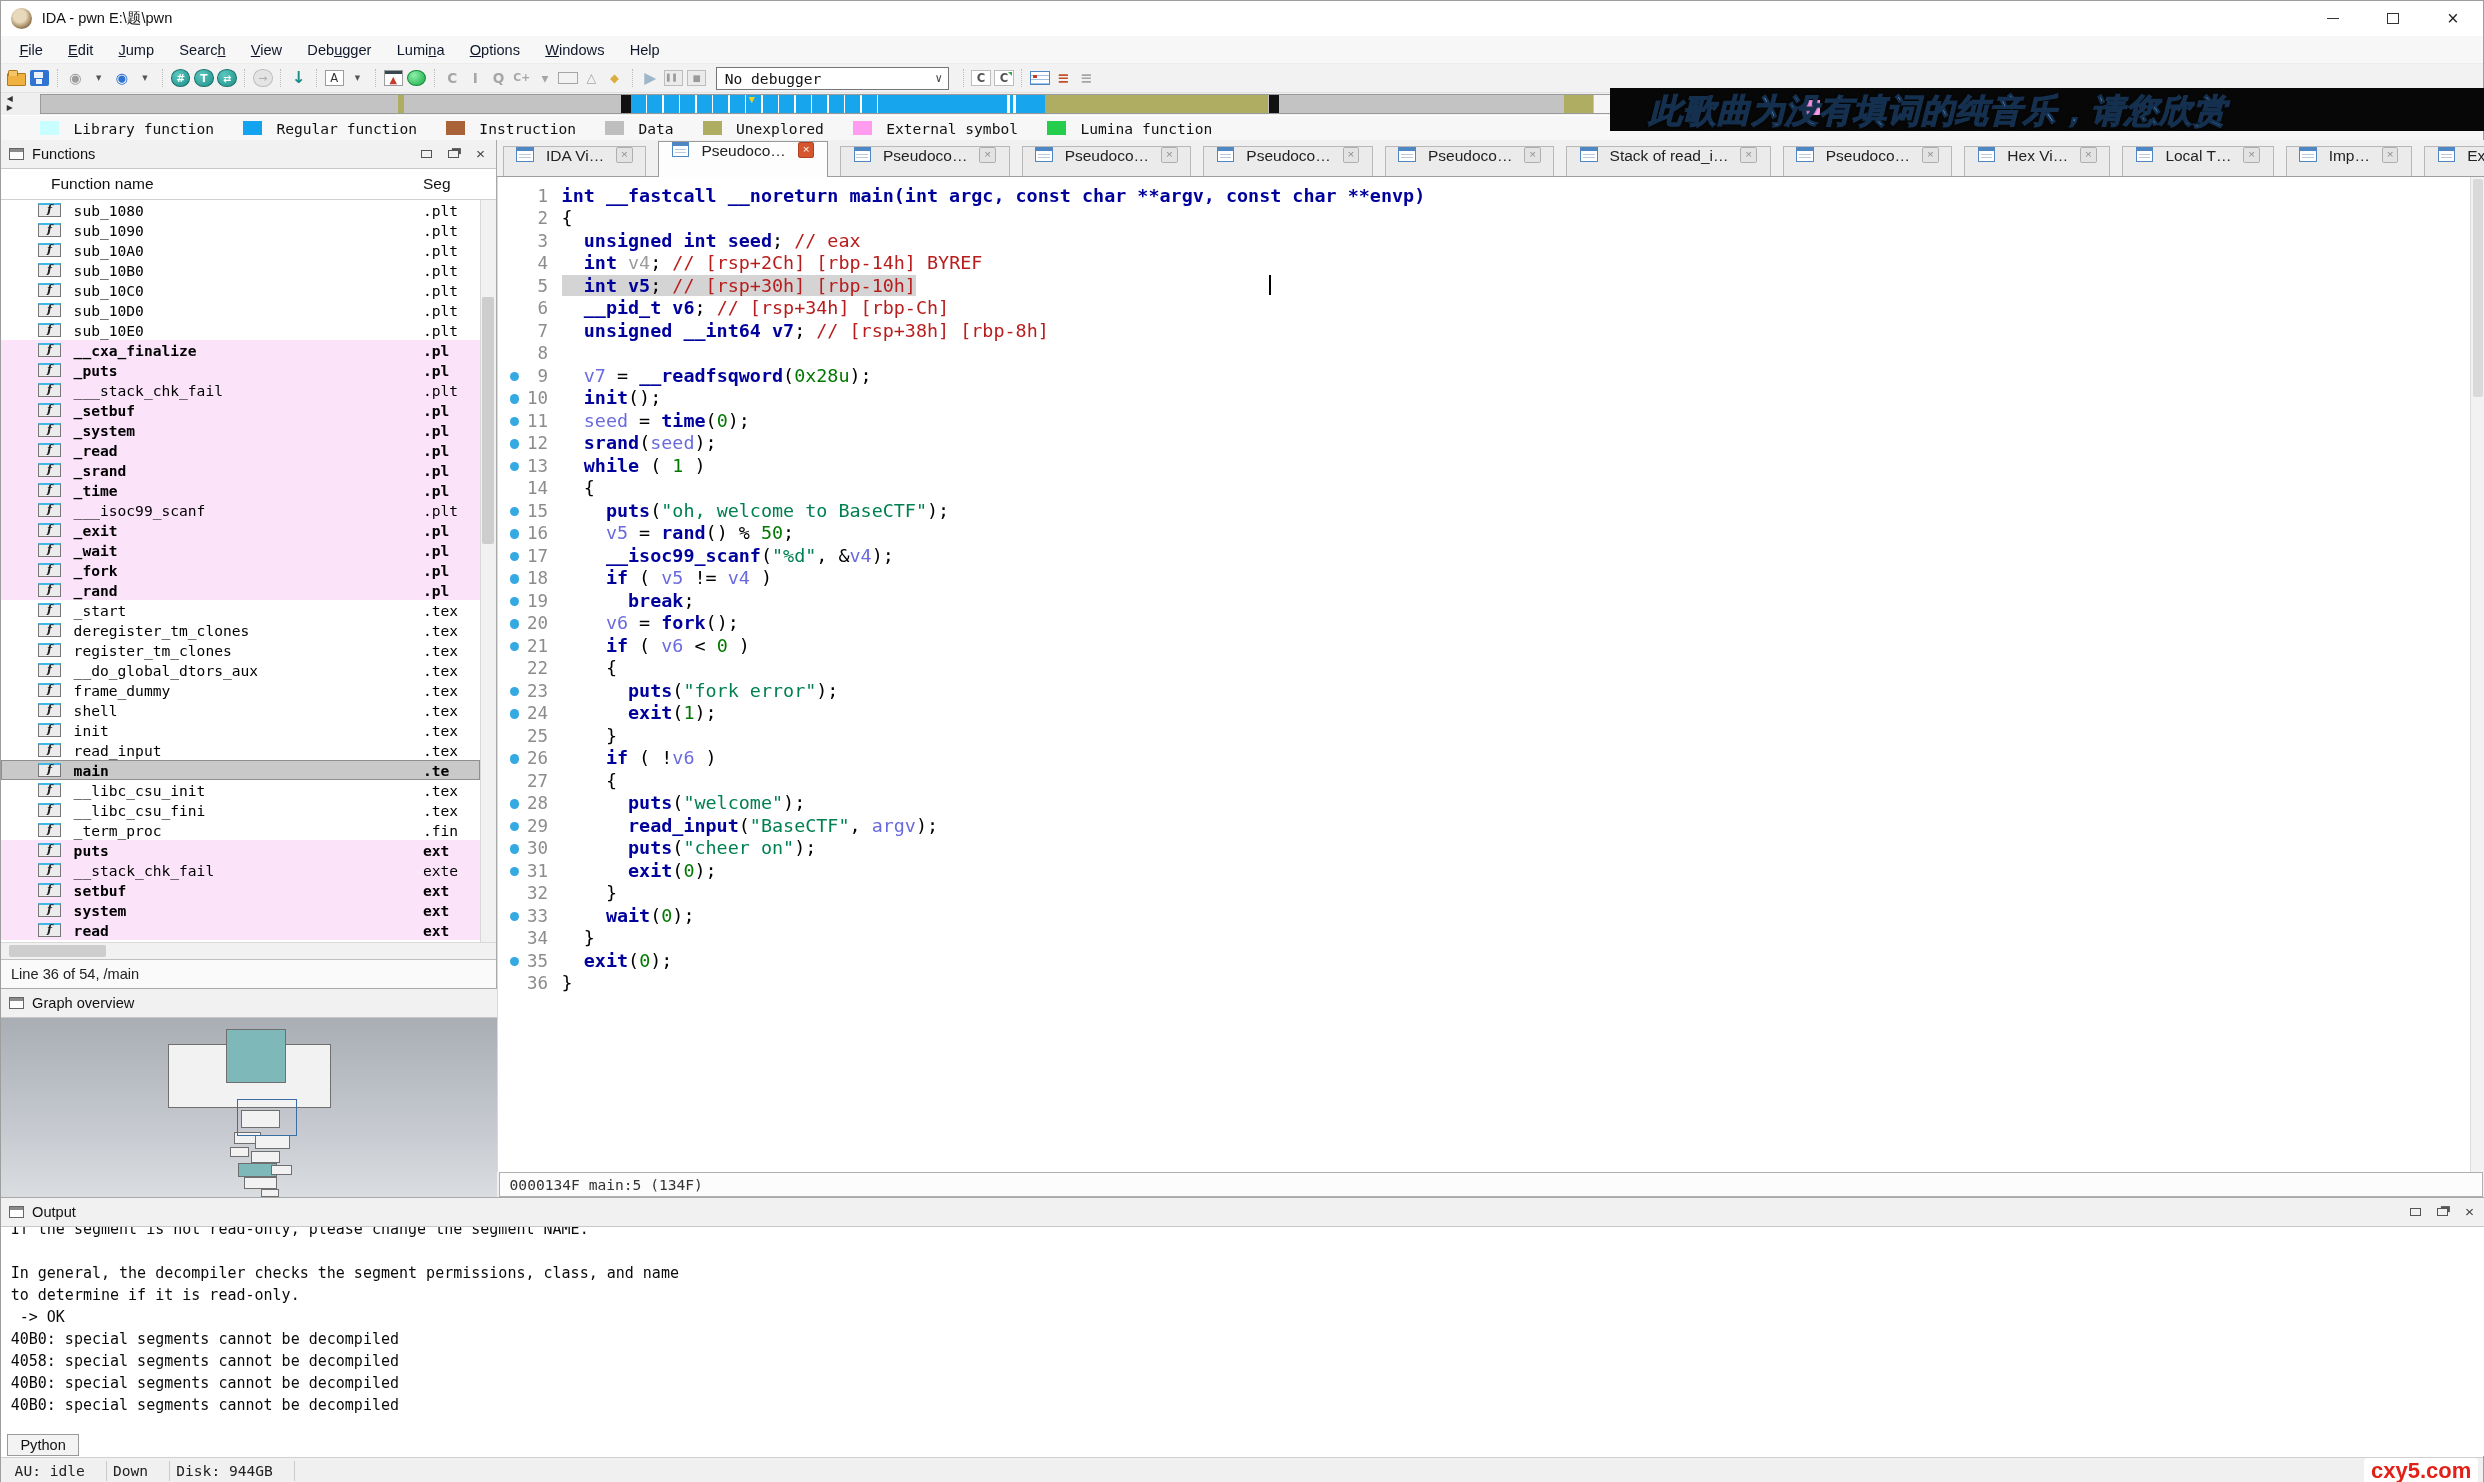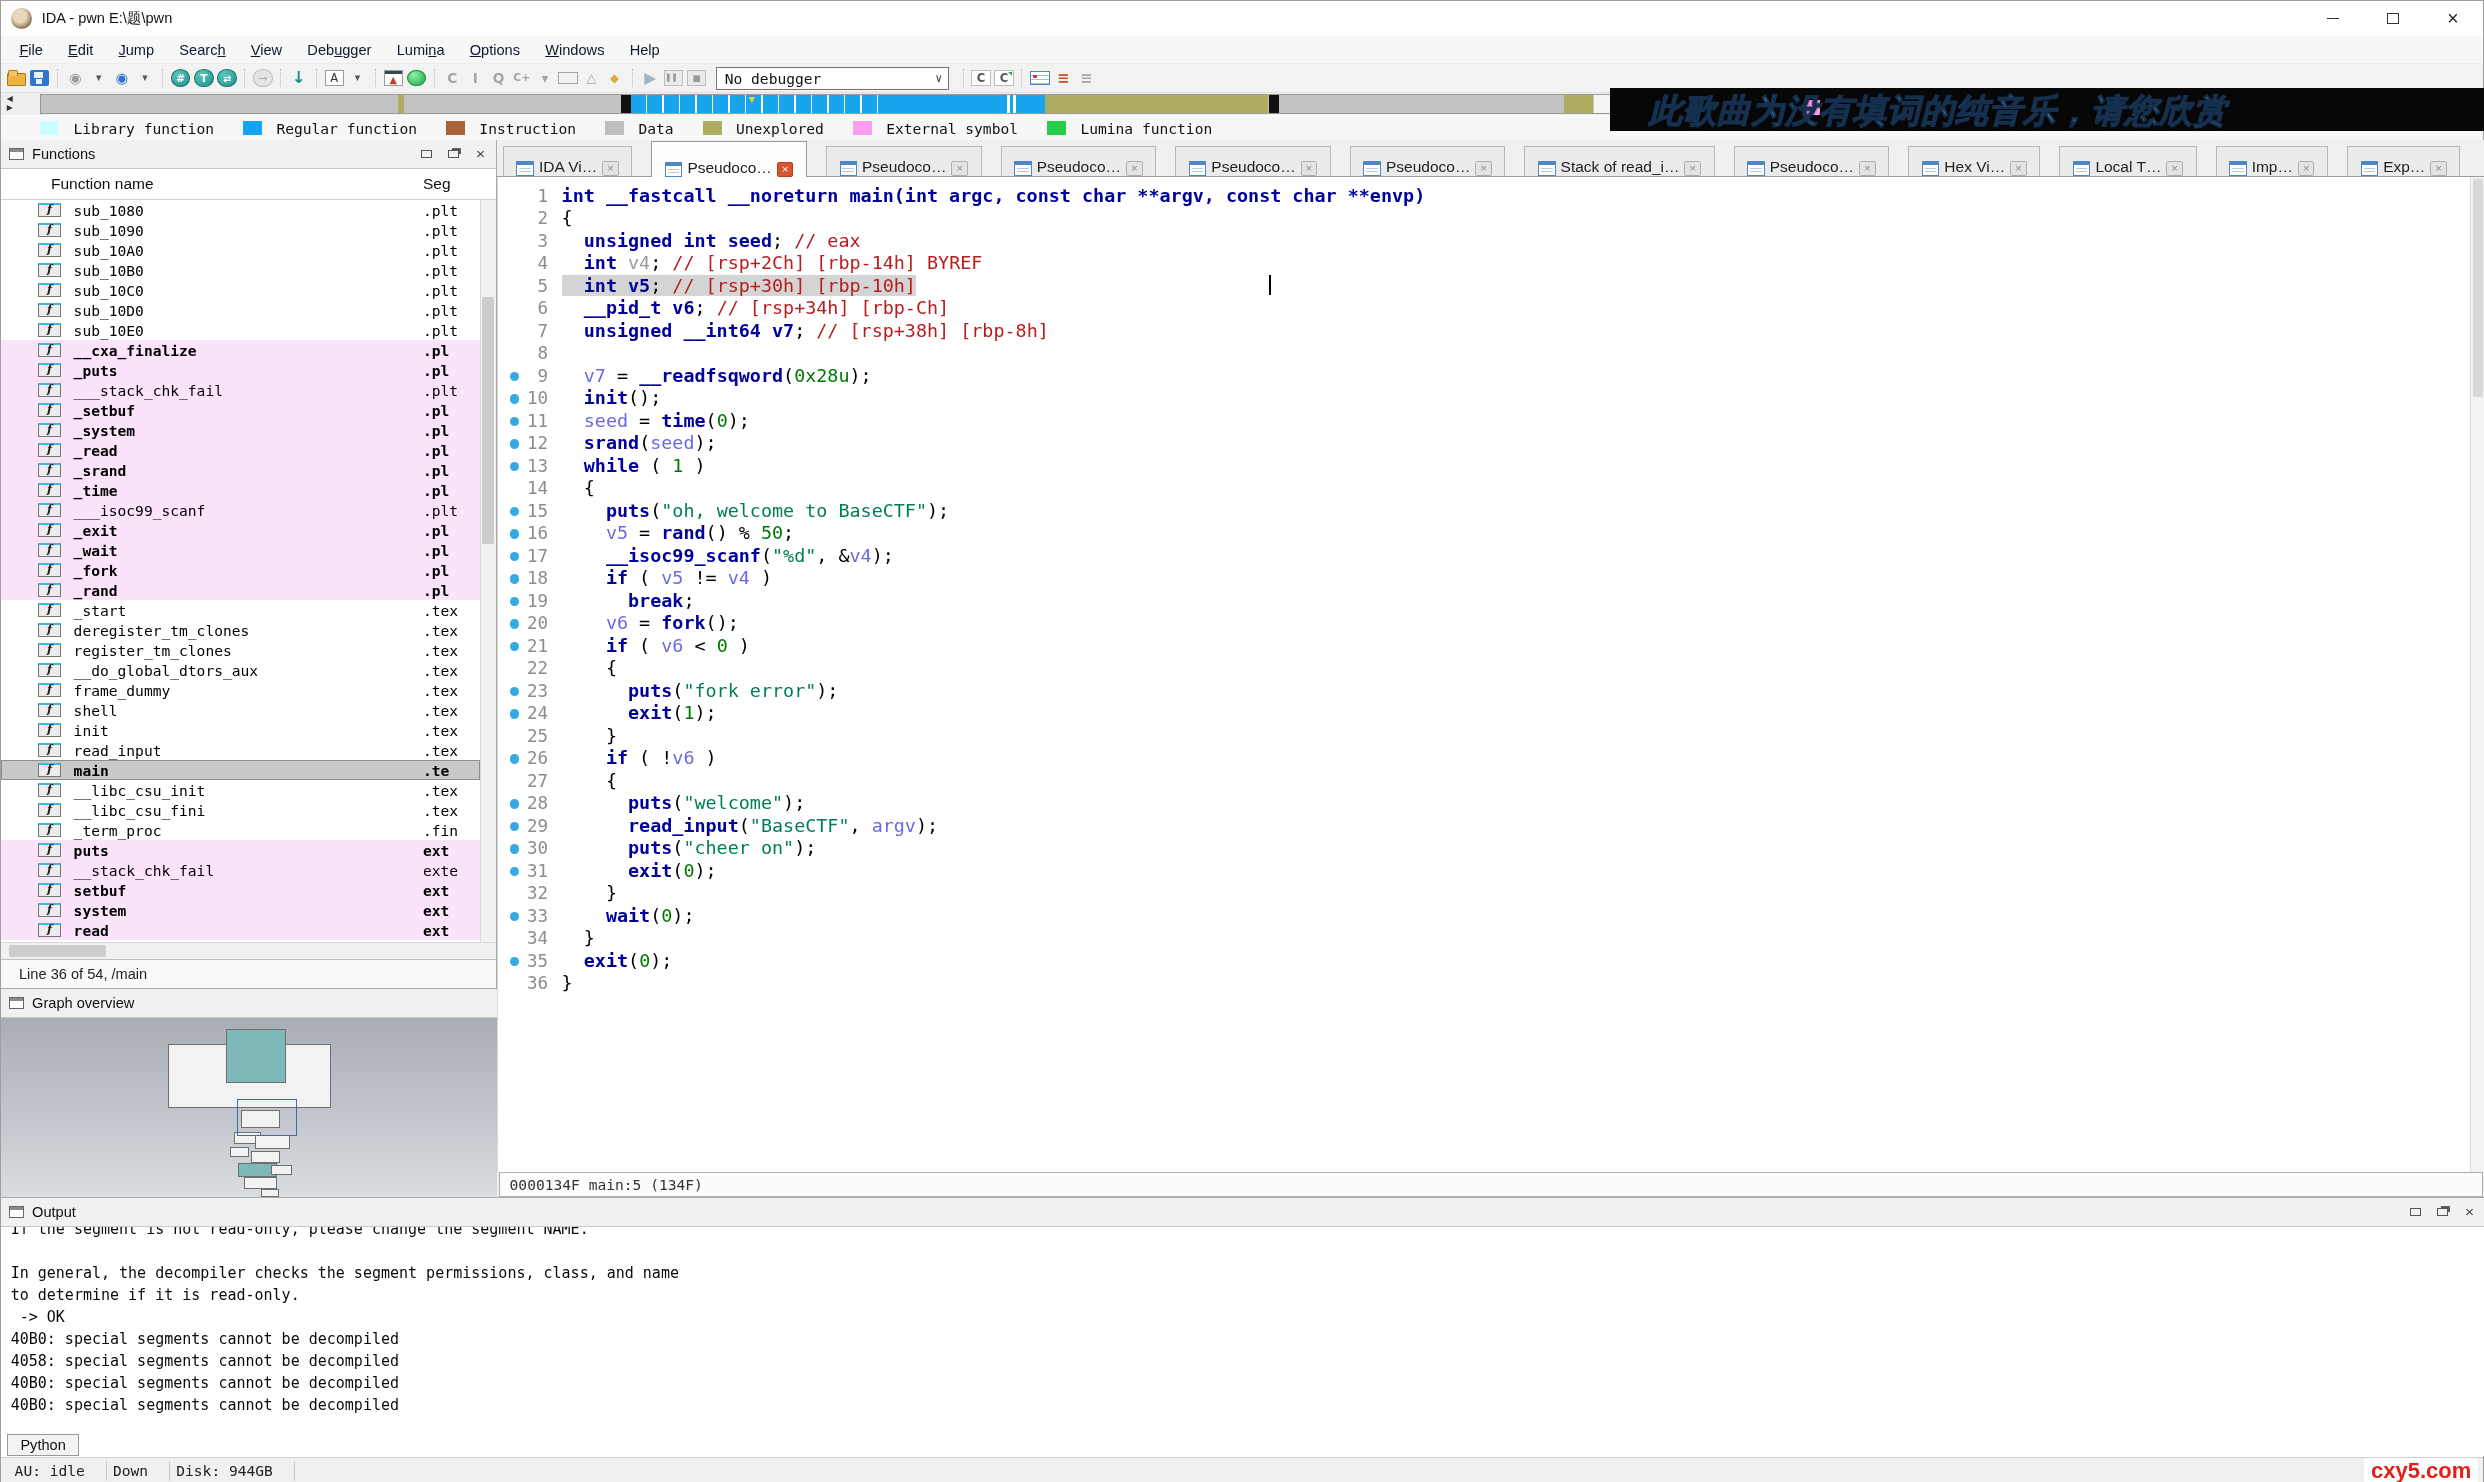"IDA Vi…" .tab { align-items: flex-end -> flex-start; gap: 5px -> 12px; margin-right: 19px -> 12px }
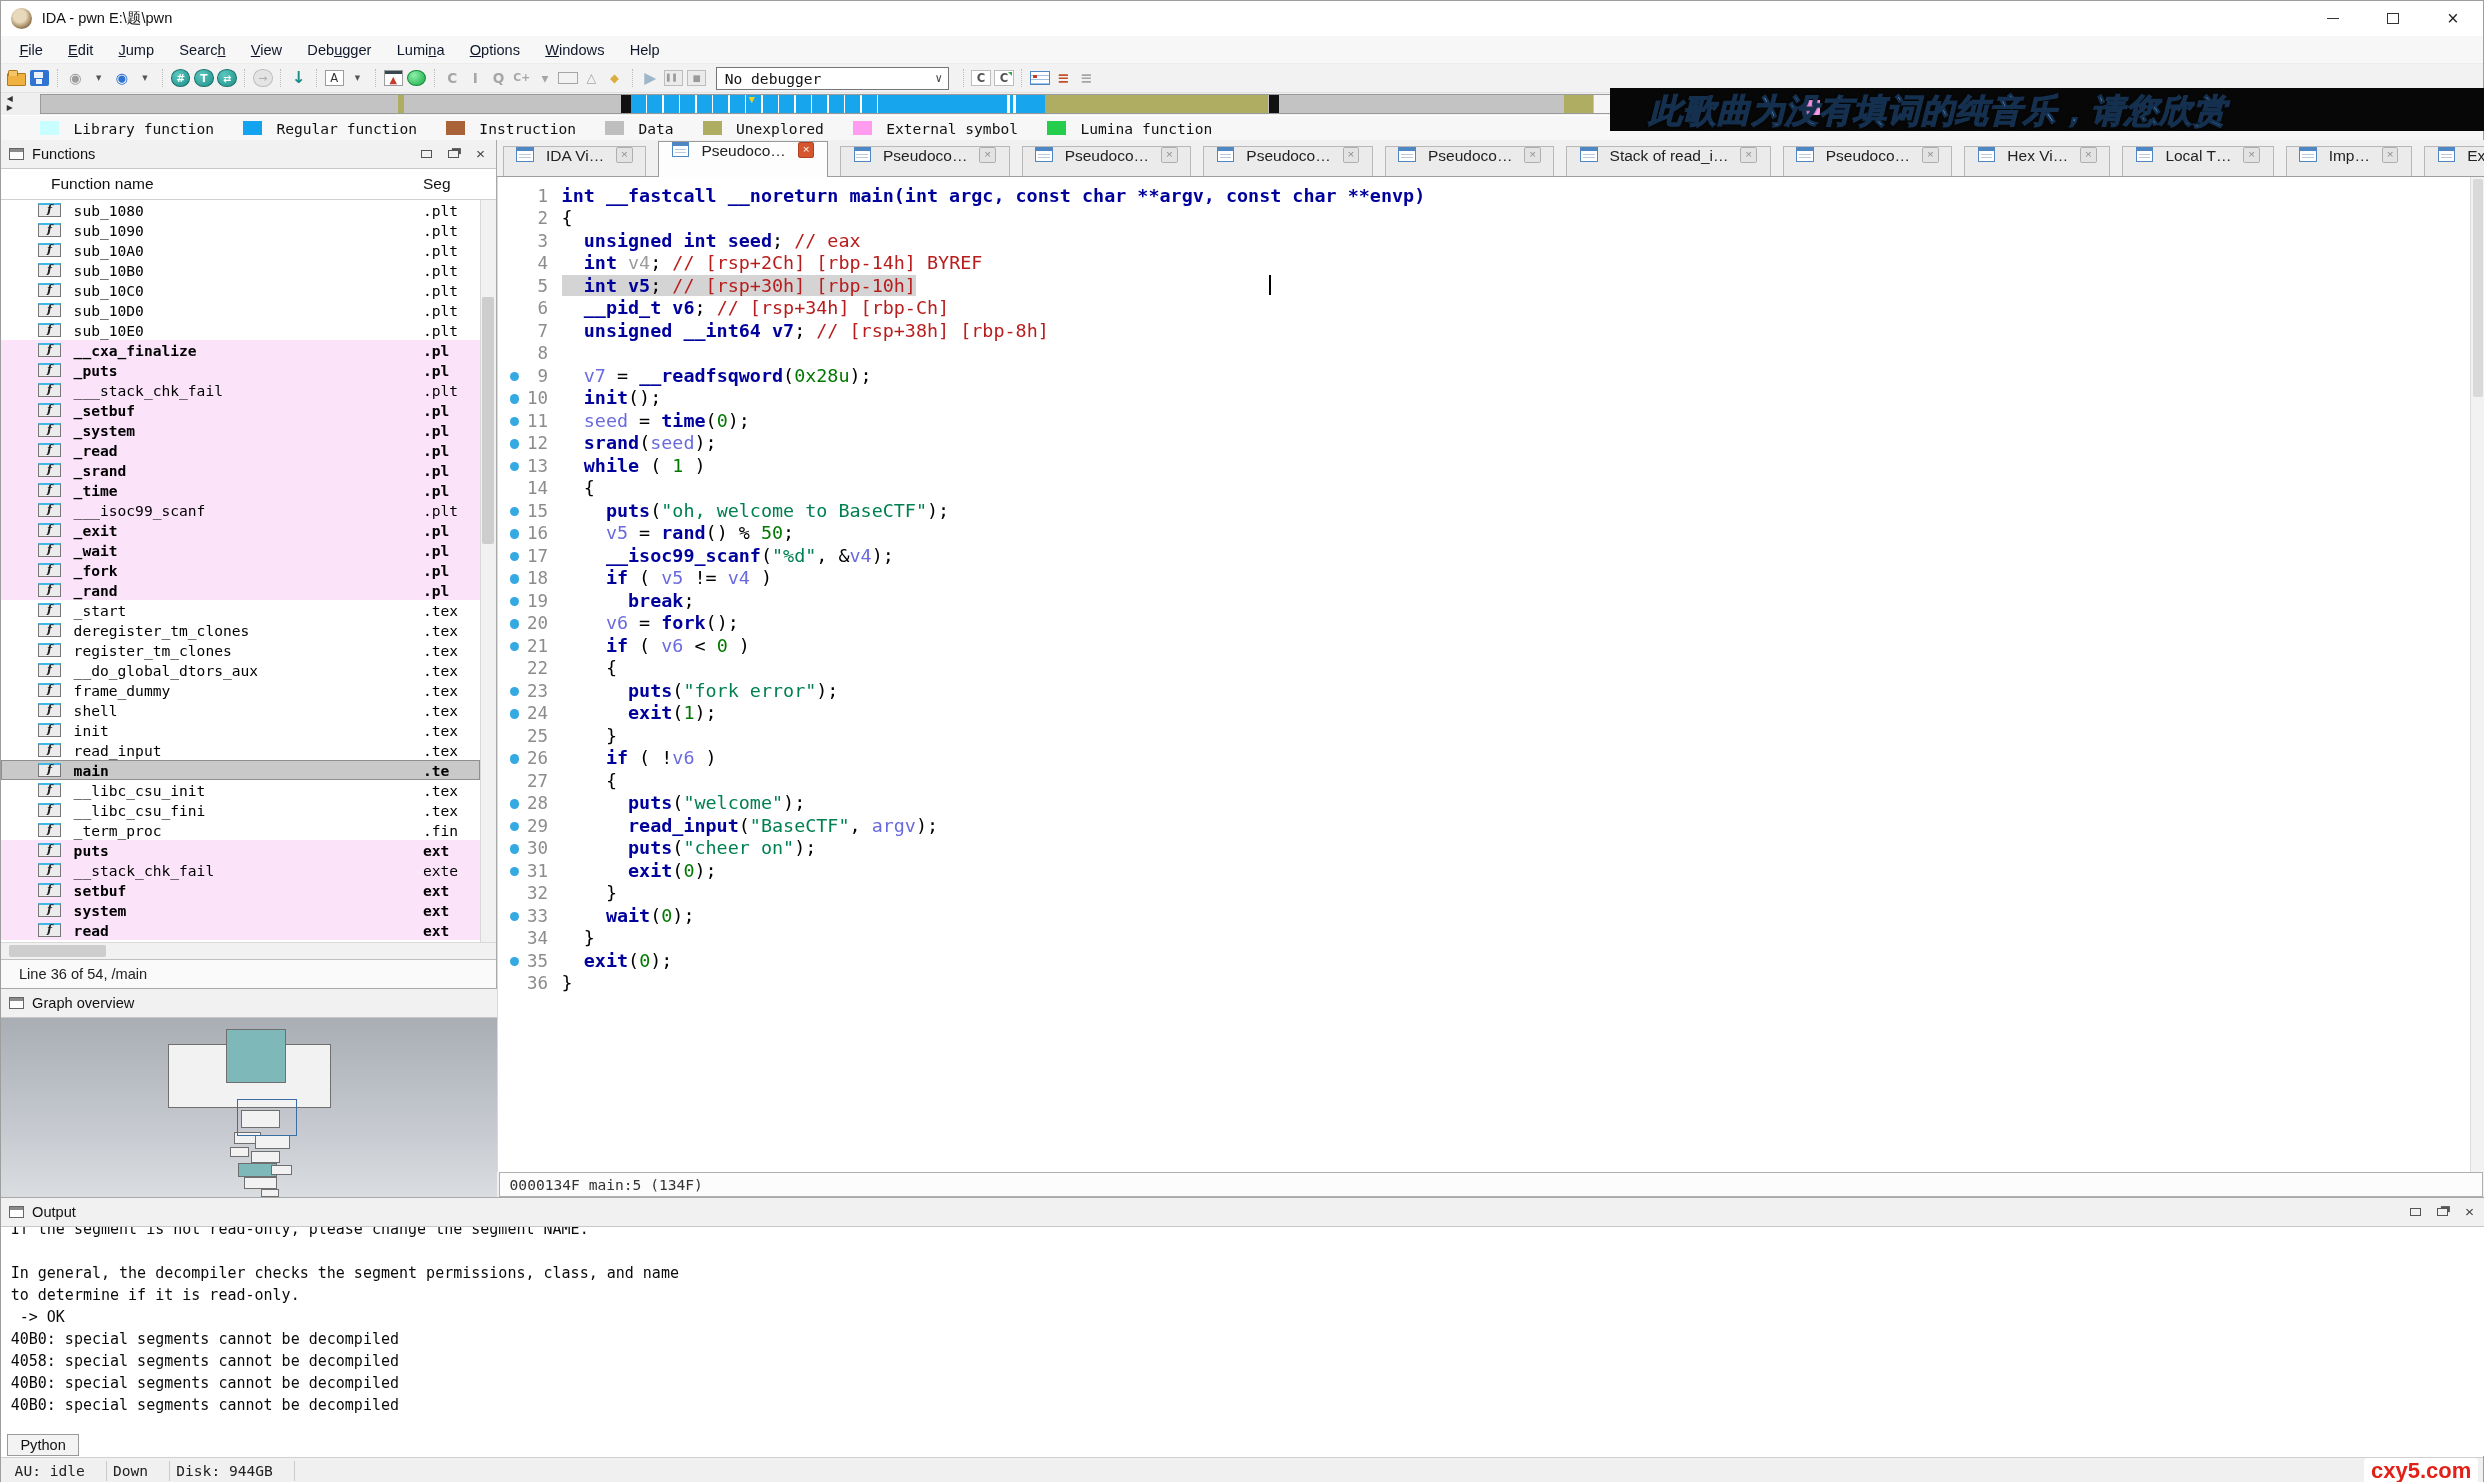"Line 36 of 54, /main" #fn-status { padding-left: 18px -> 10px }
